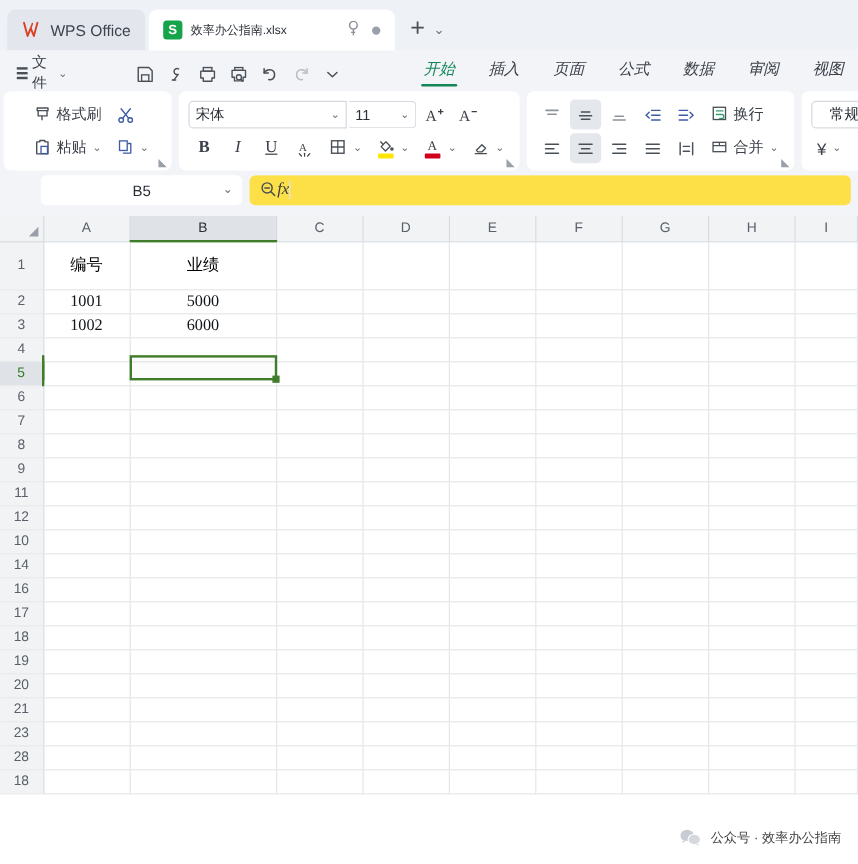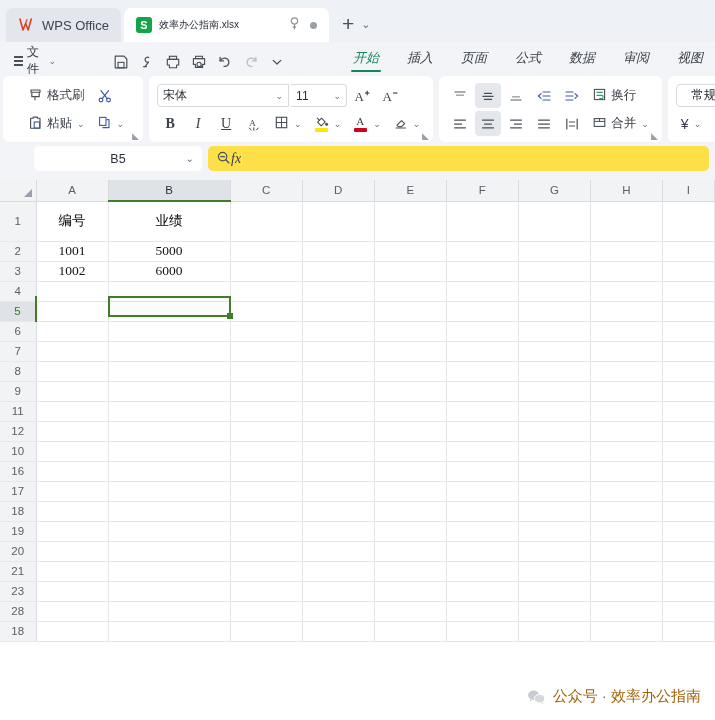"14" tr { html: none -> <tr> <td>14</td> <td></td> <td></td> <td></td> <td></td> <td></td> <td></td> <td></td> <td></td> <td></td> </tr> }
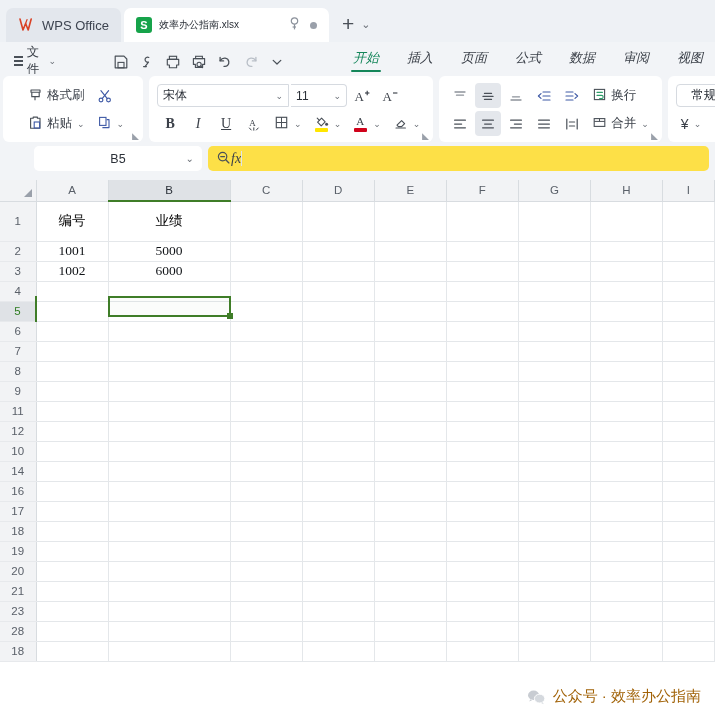"公众号 · 效率办公指南" .watermark { color: #a16207 -> #404040; font-size: 15px -> 11px }
